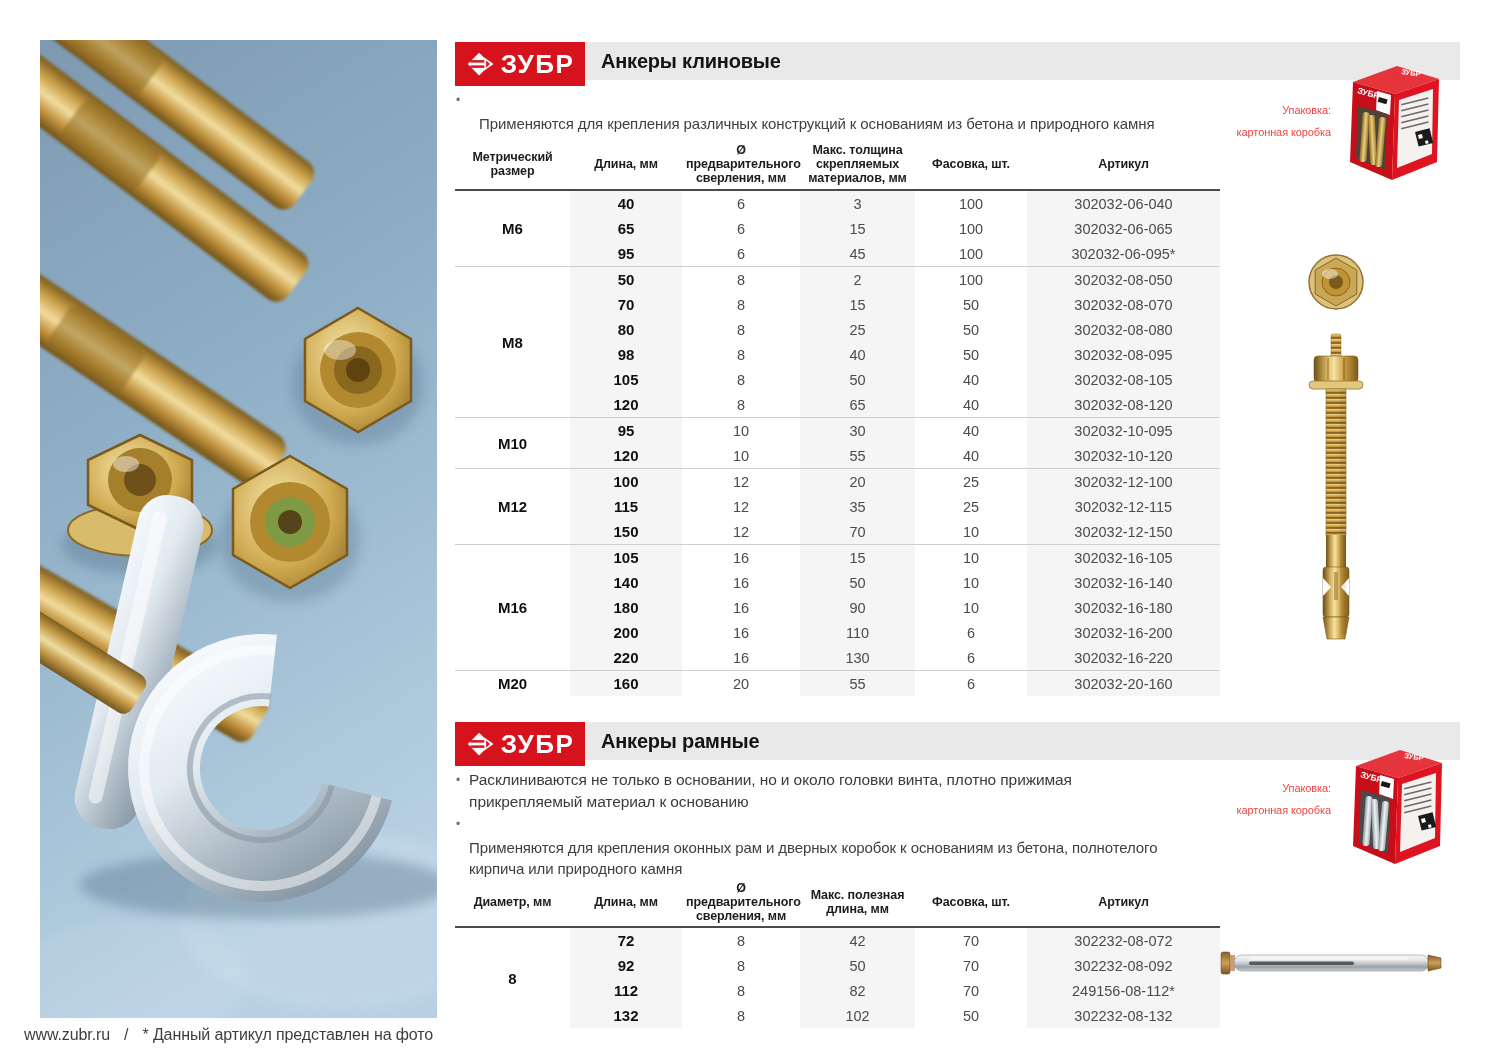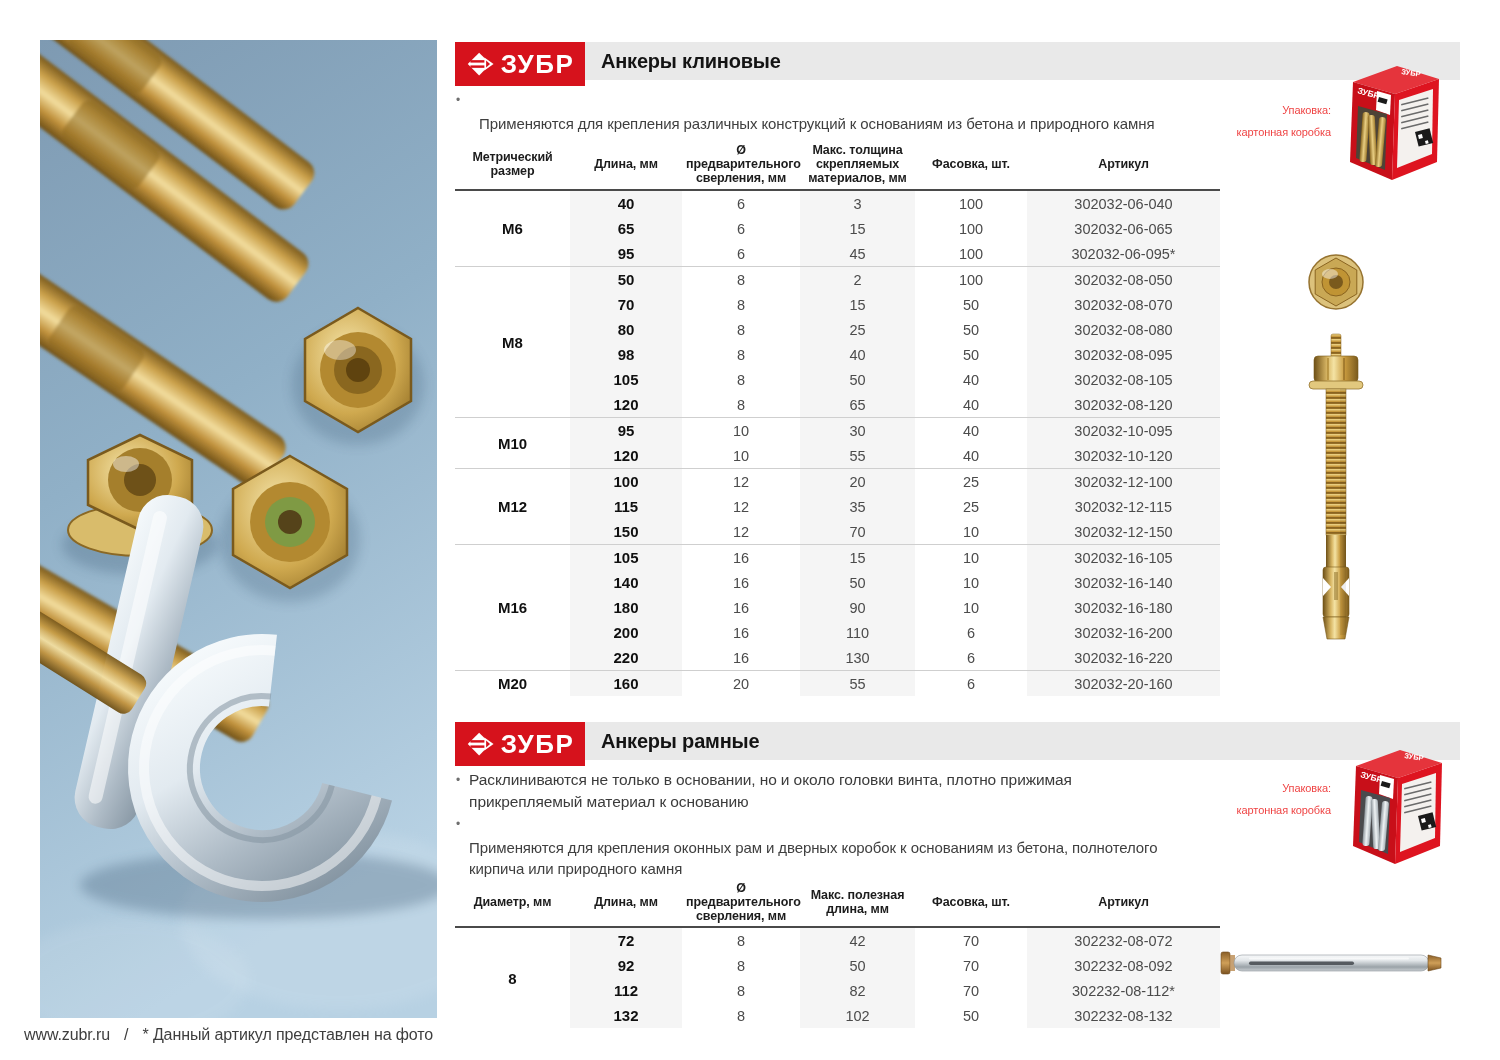"302232-08-112*" td.band { text: 302232-08-112 -> 249156-08-112 }
